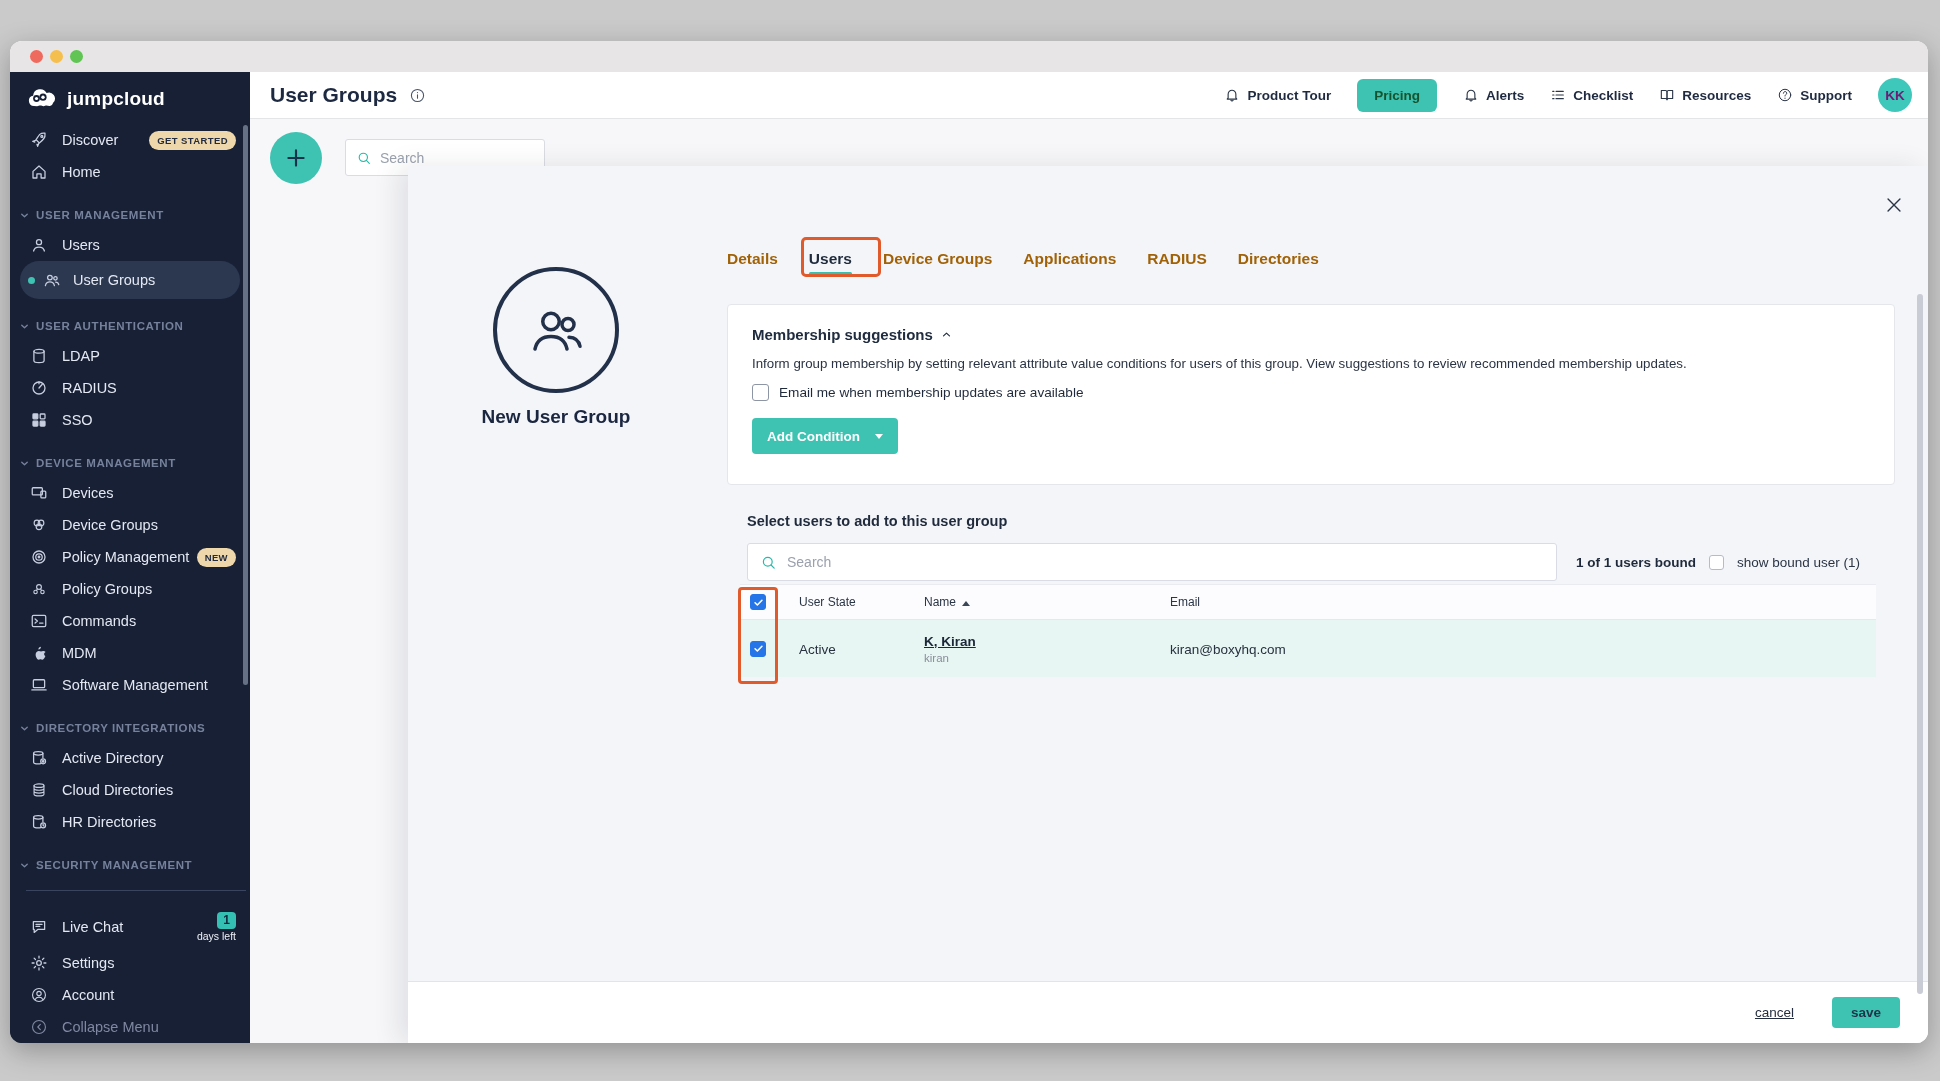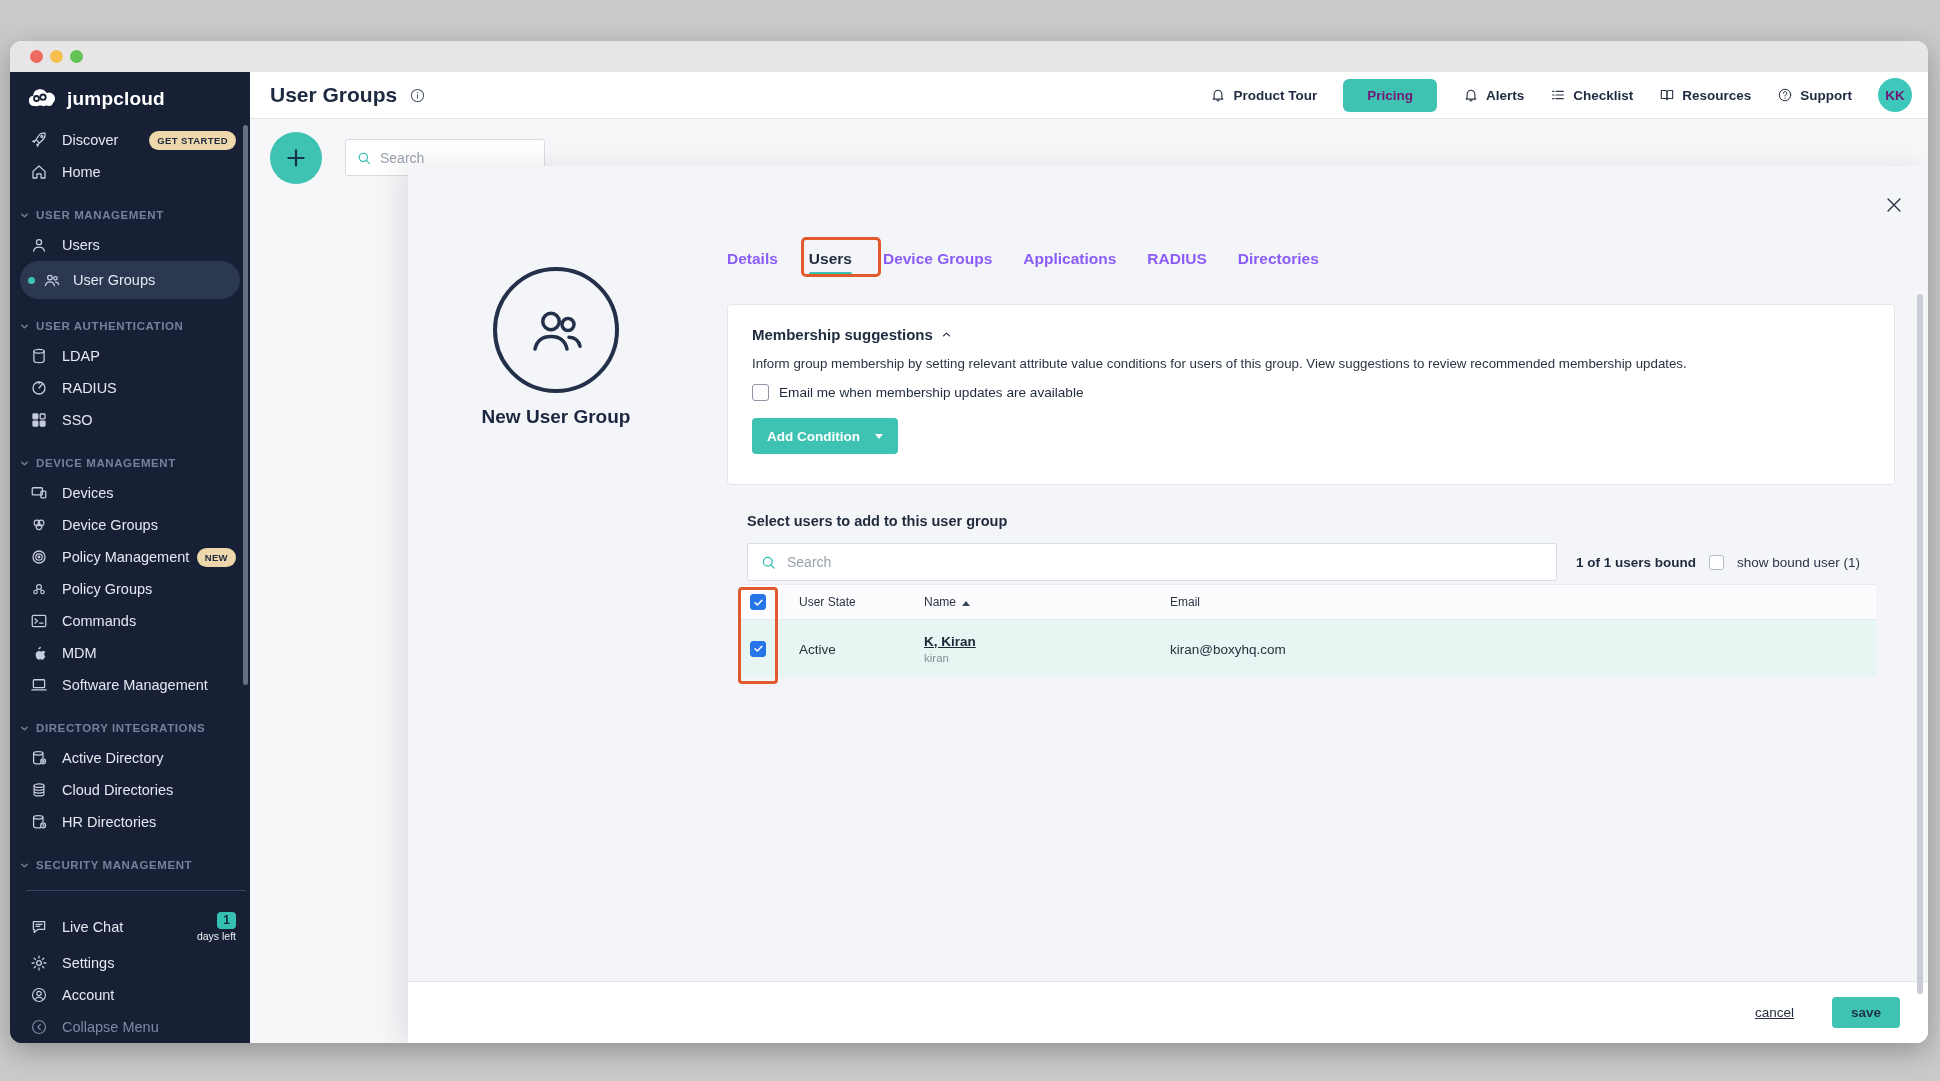"Pricing" .pricing-btn { color: #701a75 -> #14532d; padding: 9px 24px -> 9px 17px }
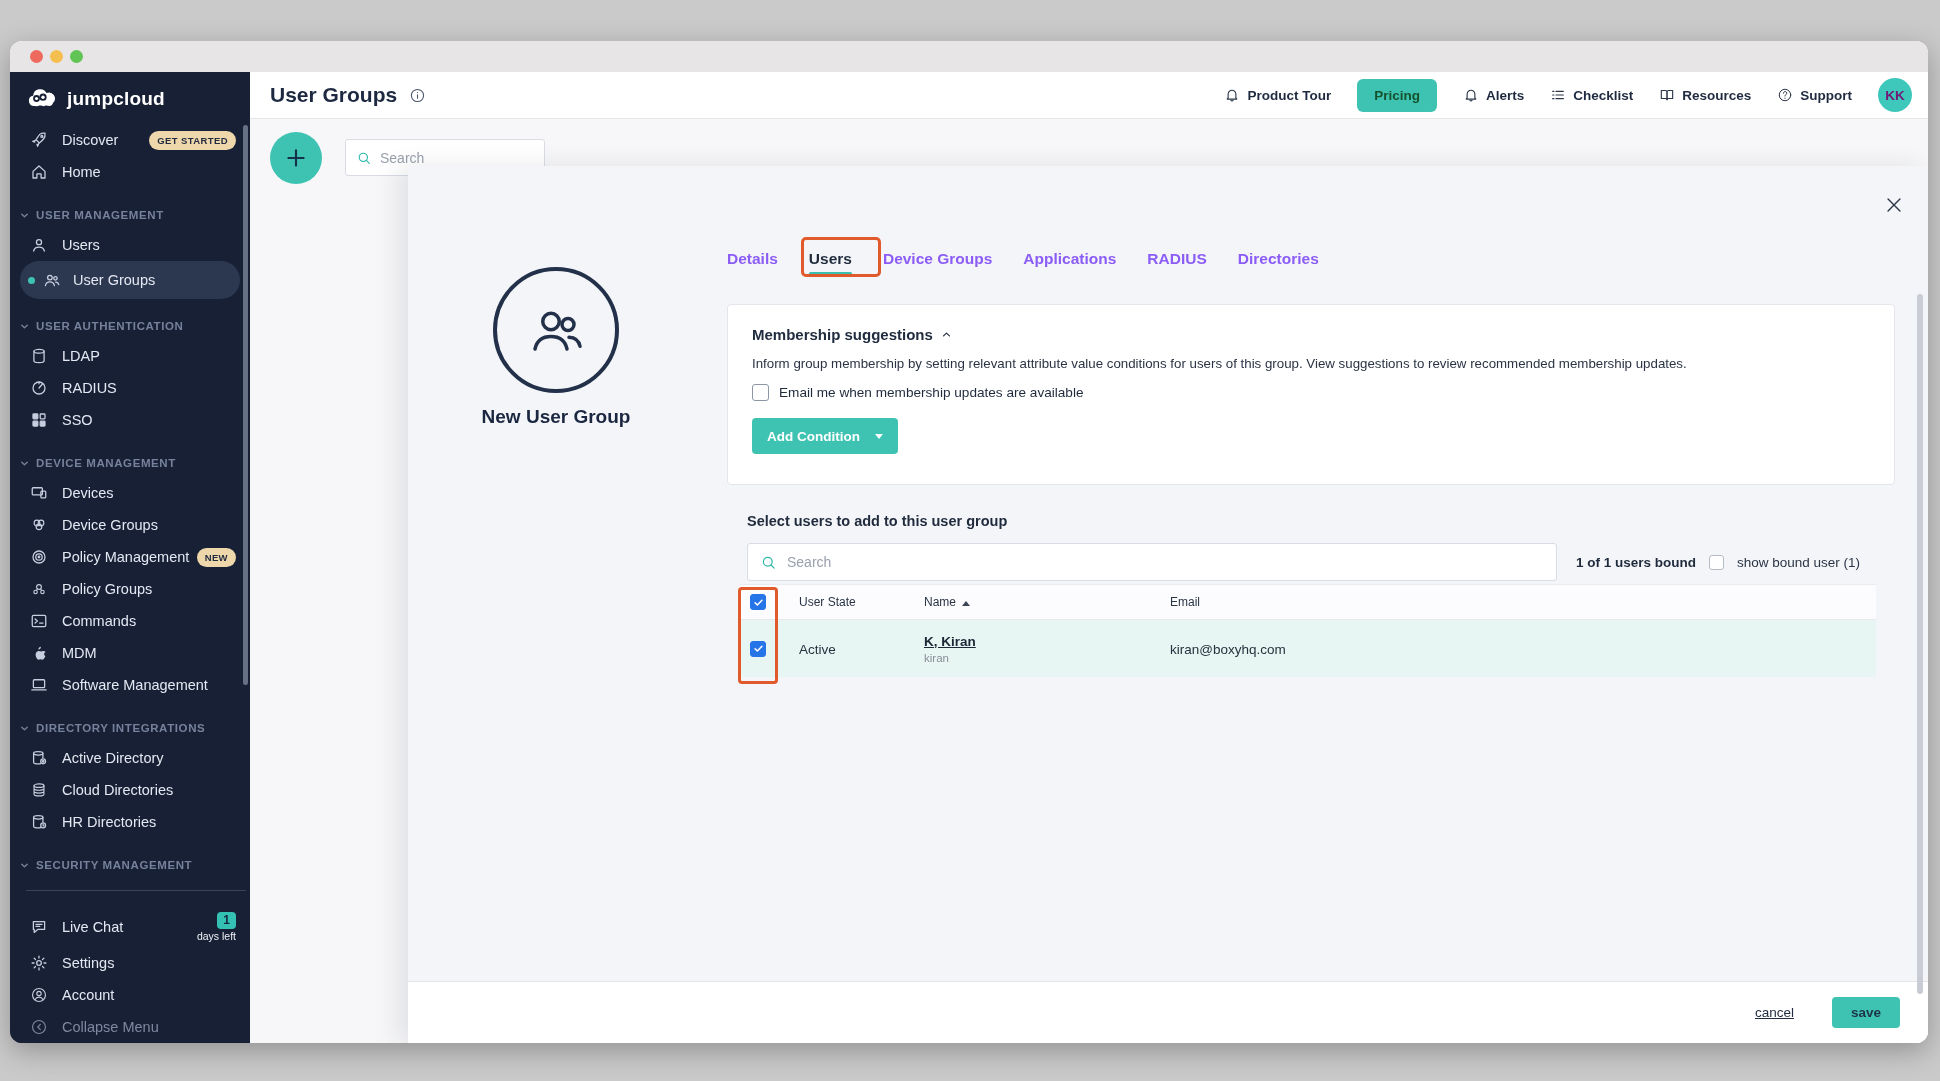"Details" .tab { color: #8b5cf6 -> #a16207 }
